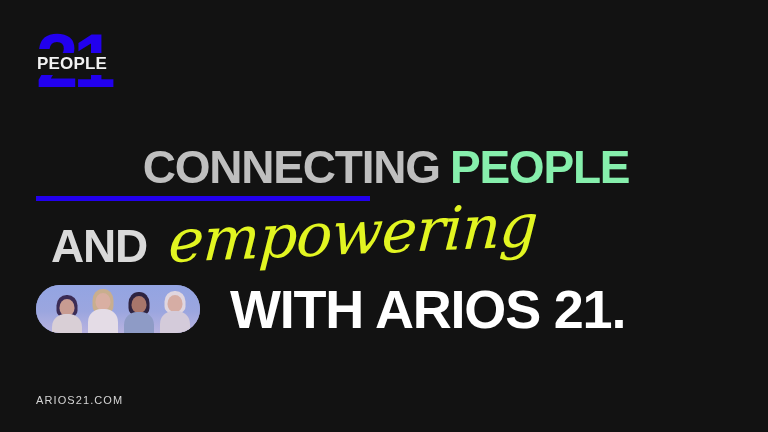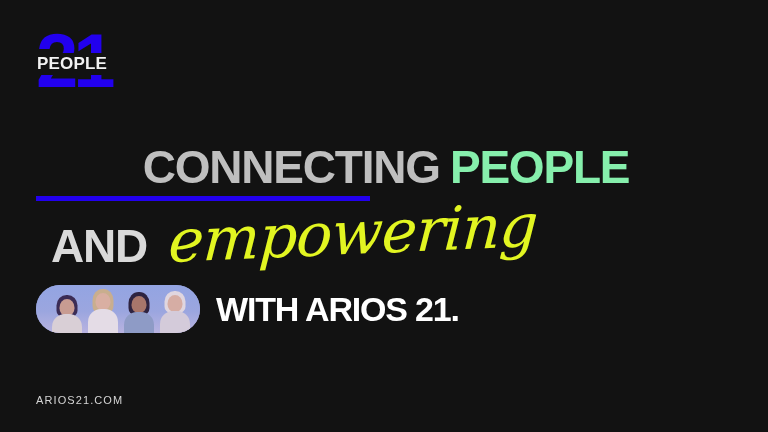"WITH ARIOS 21." #word-with { font-size: 34px -> 54px; margin-left: 16px -> 30px }
